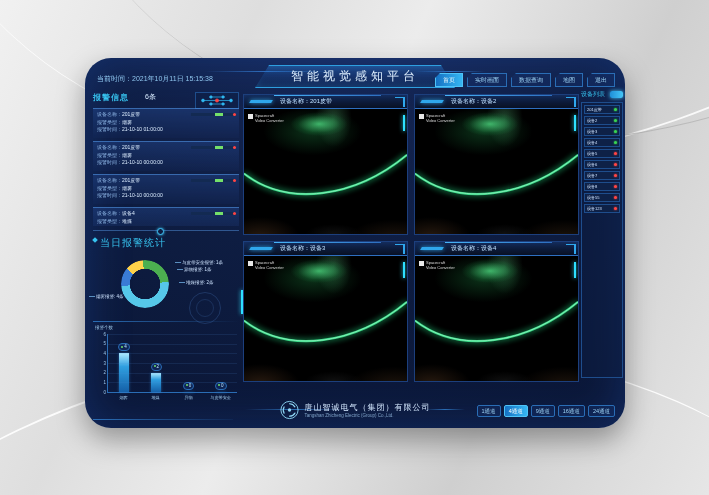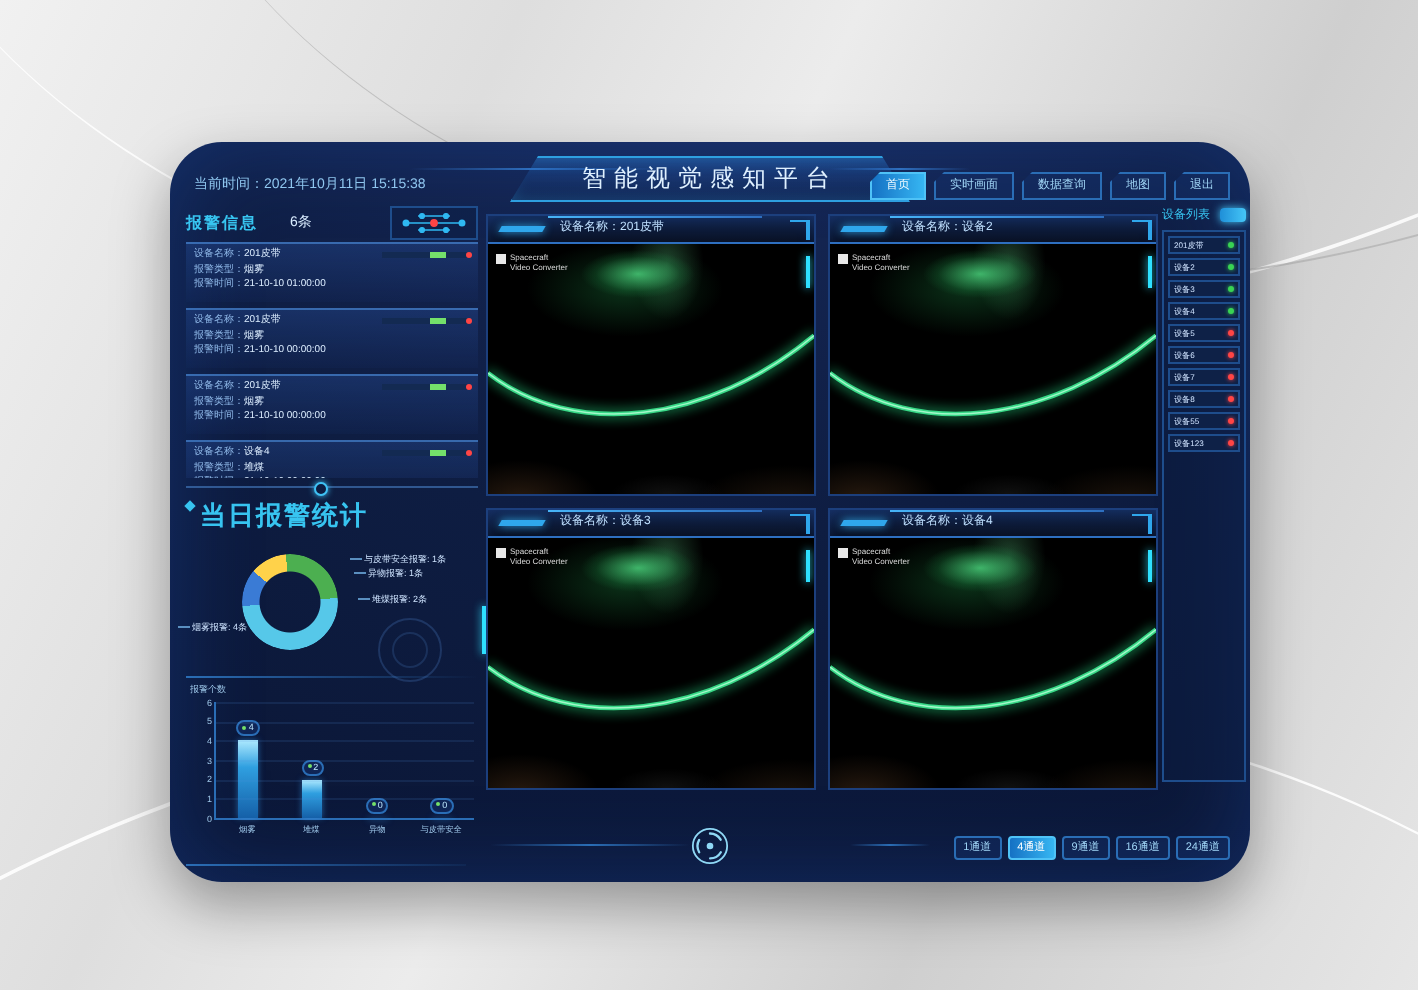"智能视觉感知平台" .panel-wrap { top: 71px -> 58px }
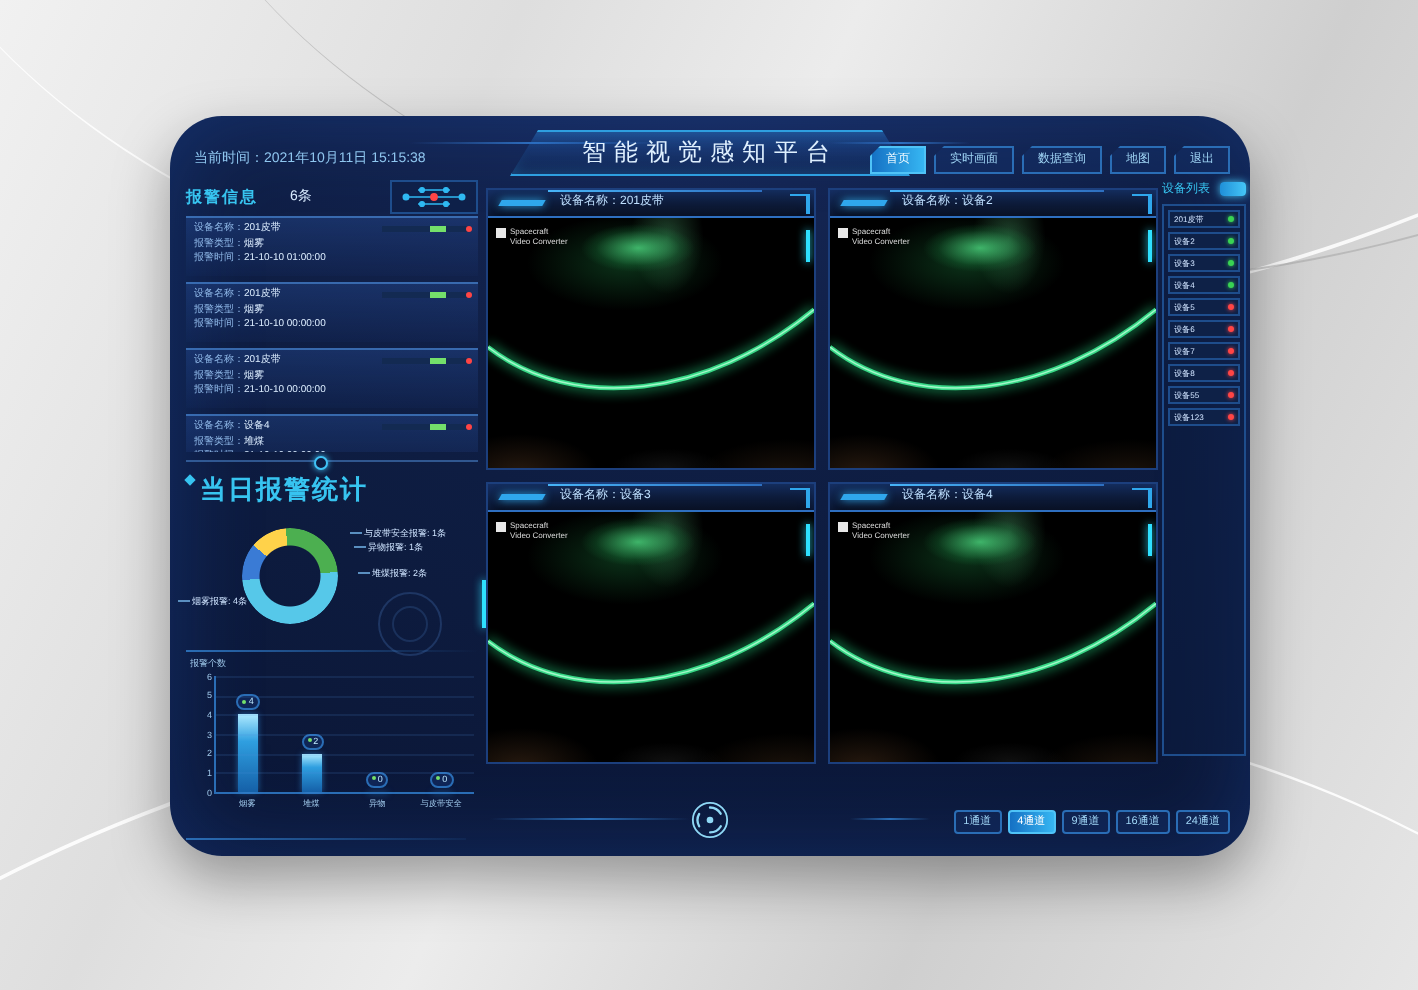"报警信息" .sb-hdr { align-items: center -> none }
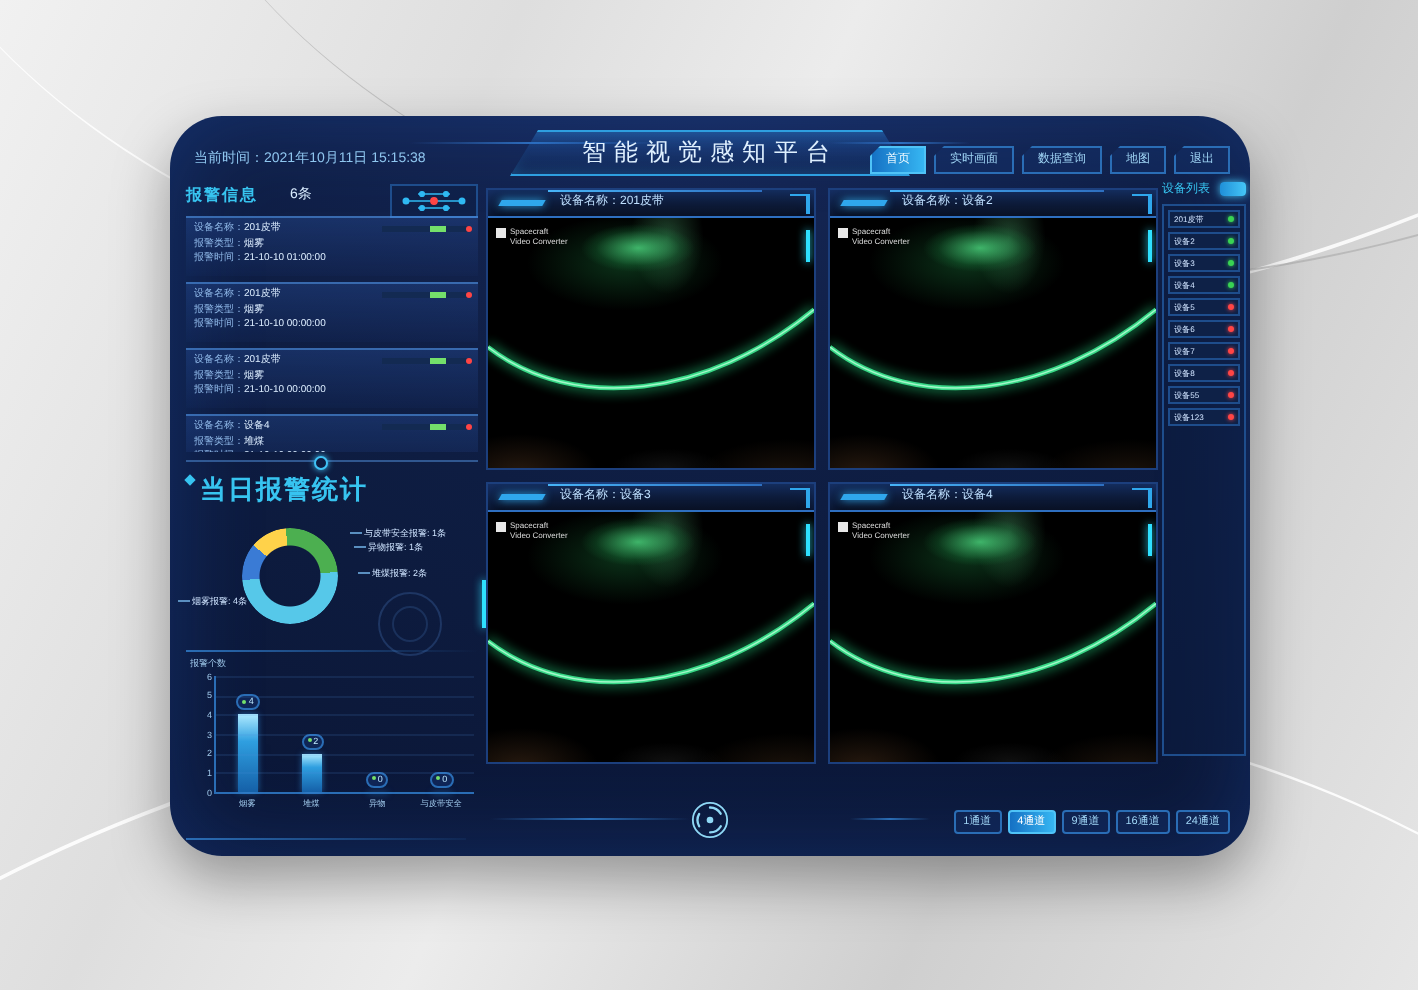"当日报警统计" .sec-title { font-size: 13px -> 10px; font-weight: bold -> normal }
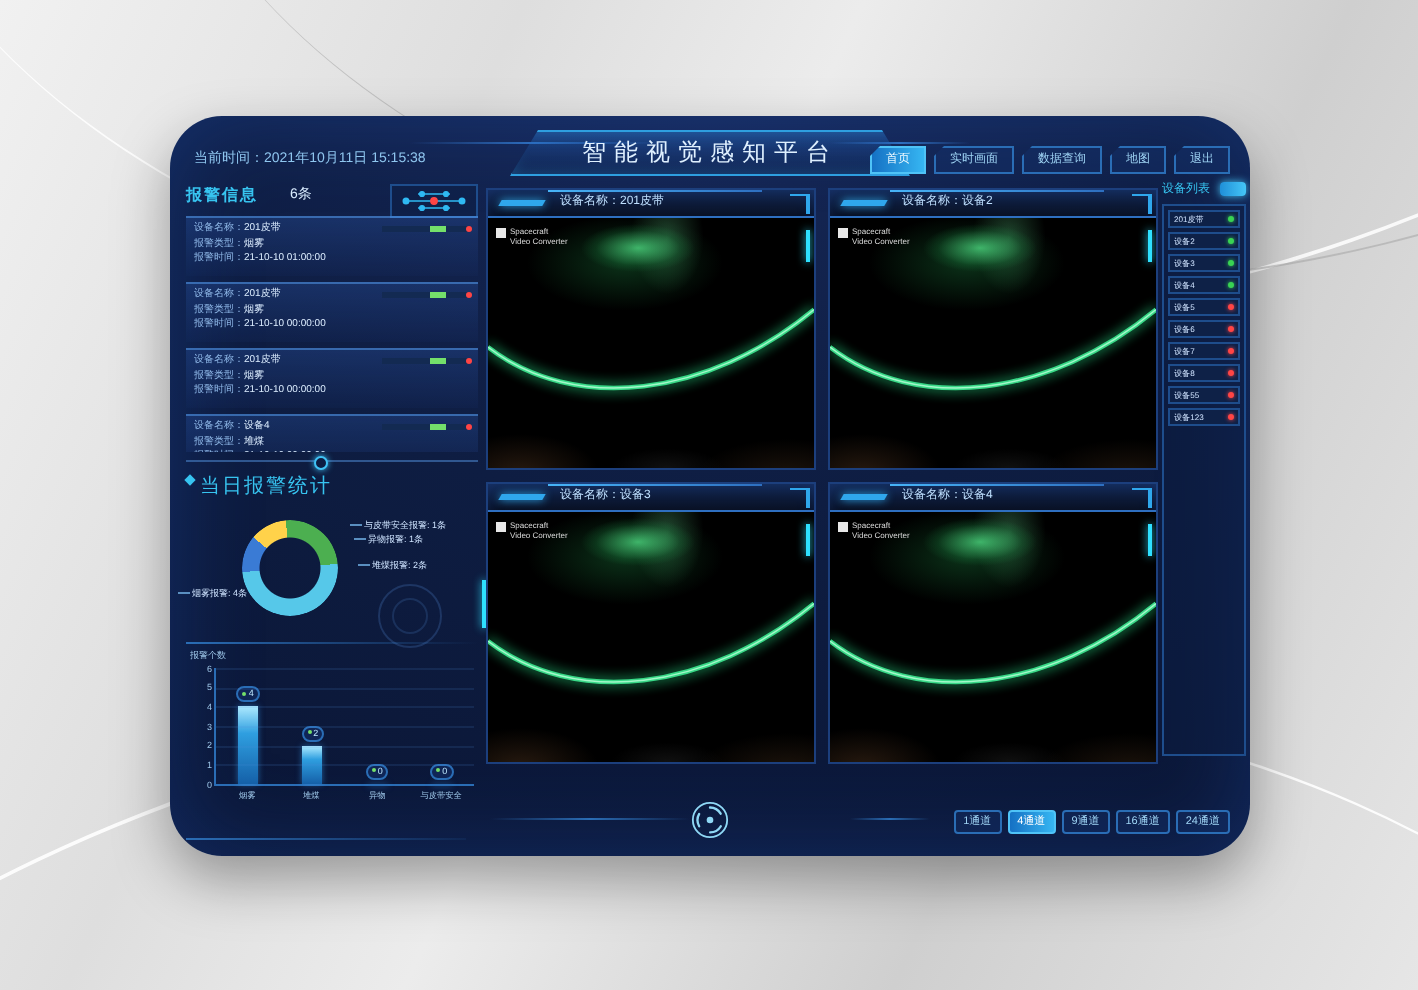"唐山智诚电气（集团）有限公司" div.co { html: none -> <div> <div>唐山智诚电气（集团）有限公司</div> <div>Tangshan Zhicheng Electric (Group) Co.,Ltd.</div> </div> }
